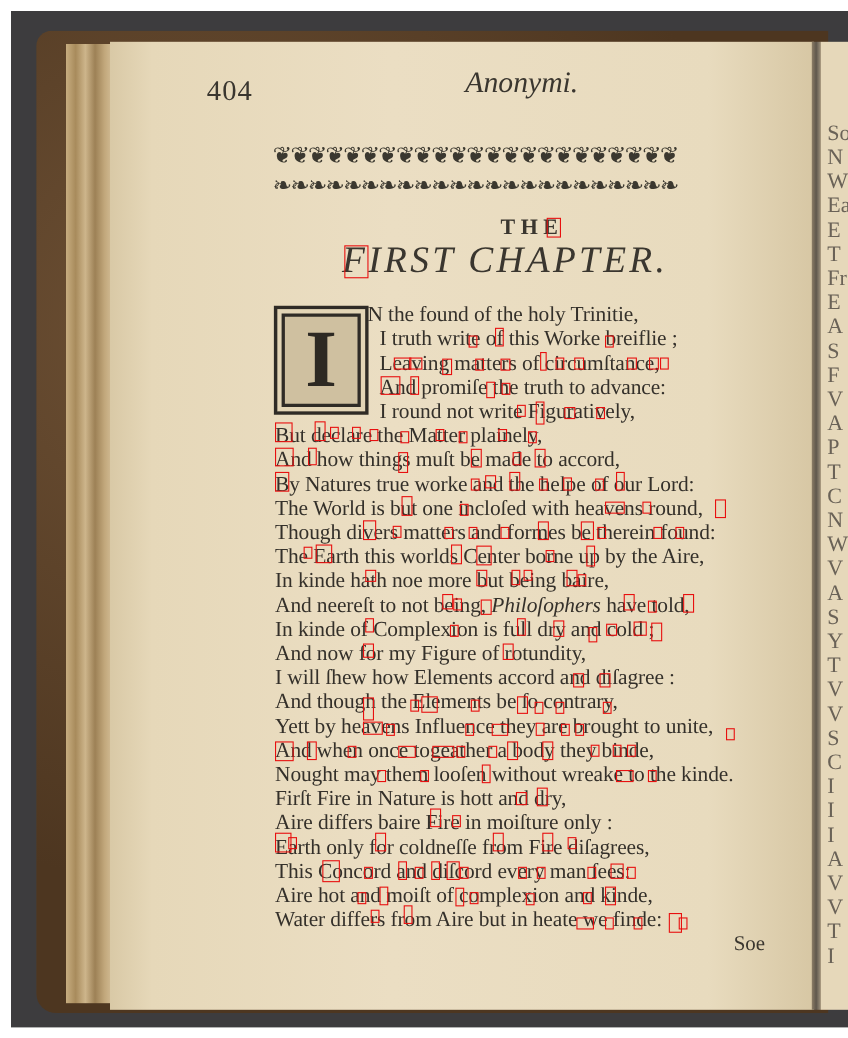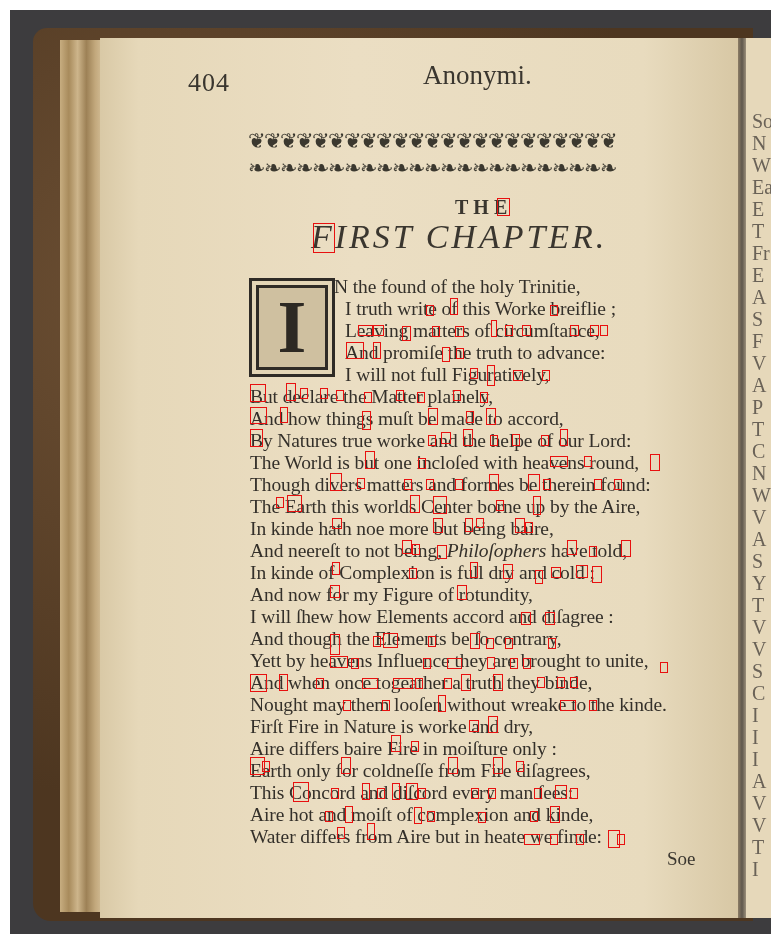"Anonymi." .running-head { font-style: none -> italic }
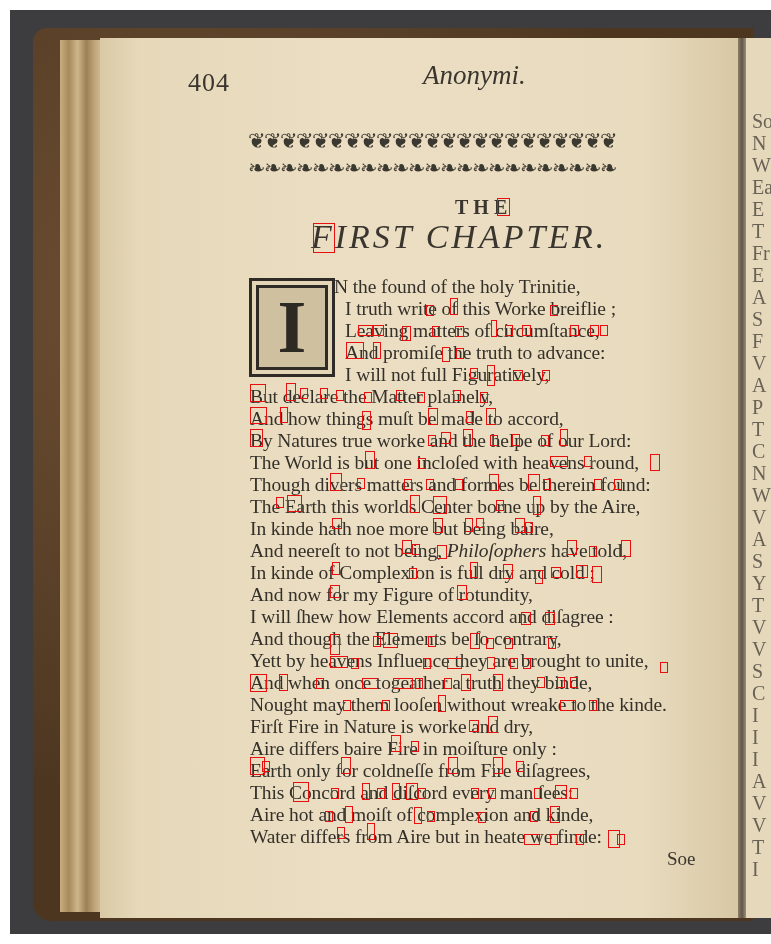"I will not full Figuratively," div.line { text: will not full -> round not write }
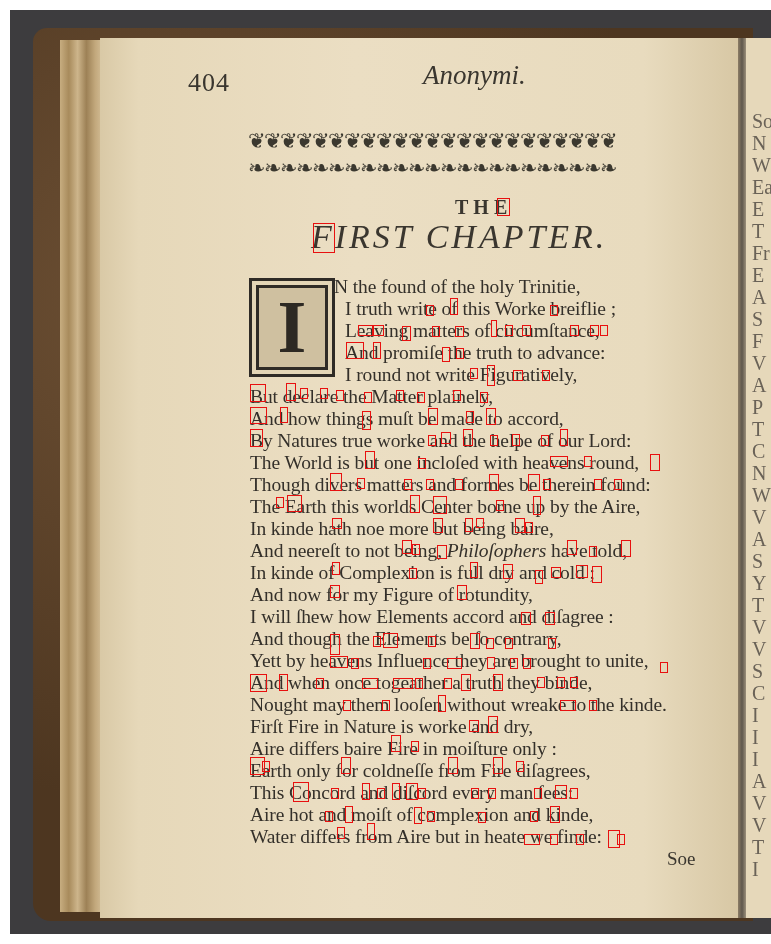"And when once togeather a" div.line { text: truth -> body }
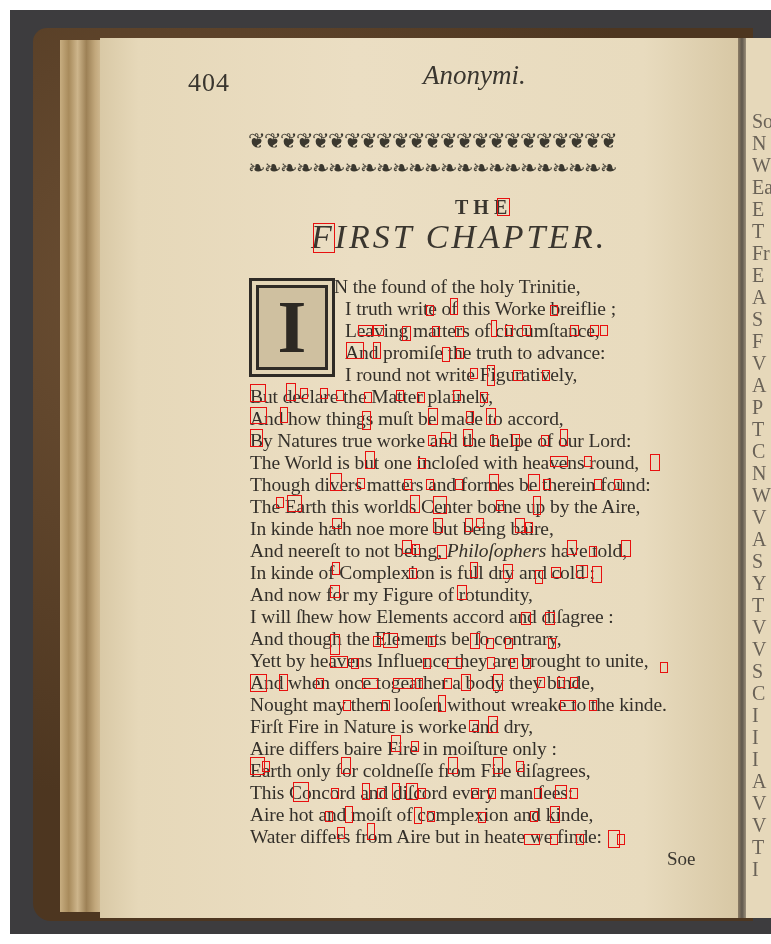"Firſt Fire in Nature is" div.line { text: worke -> hott }
